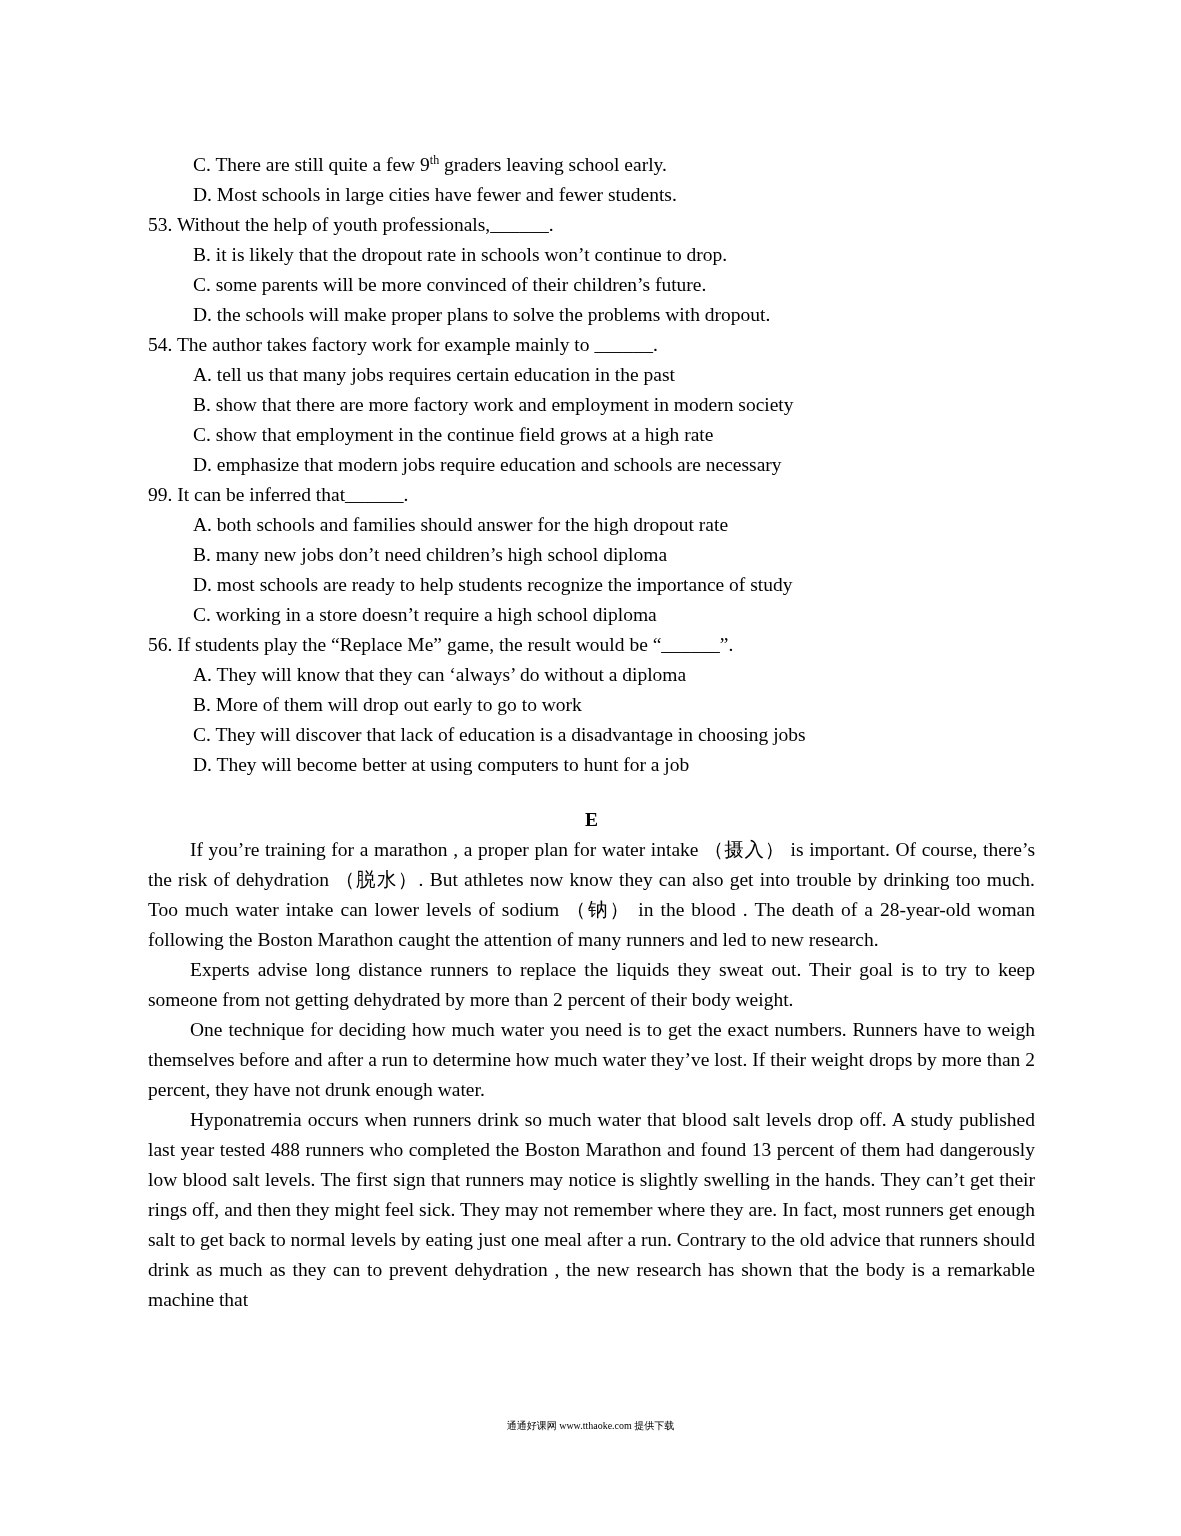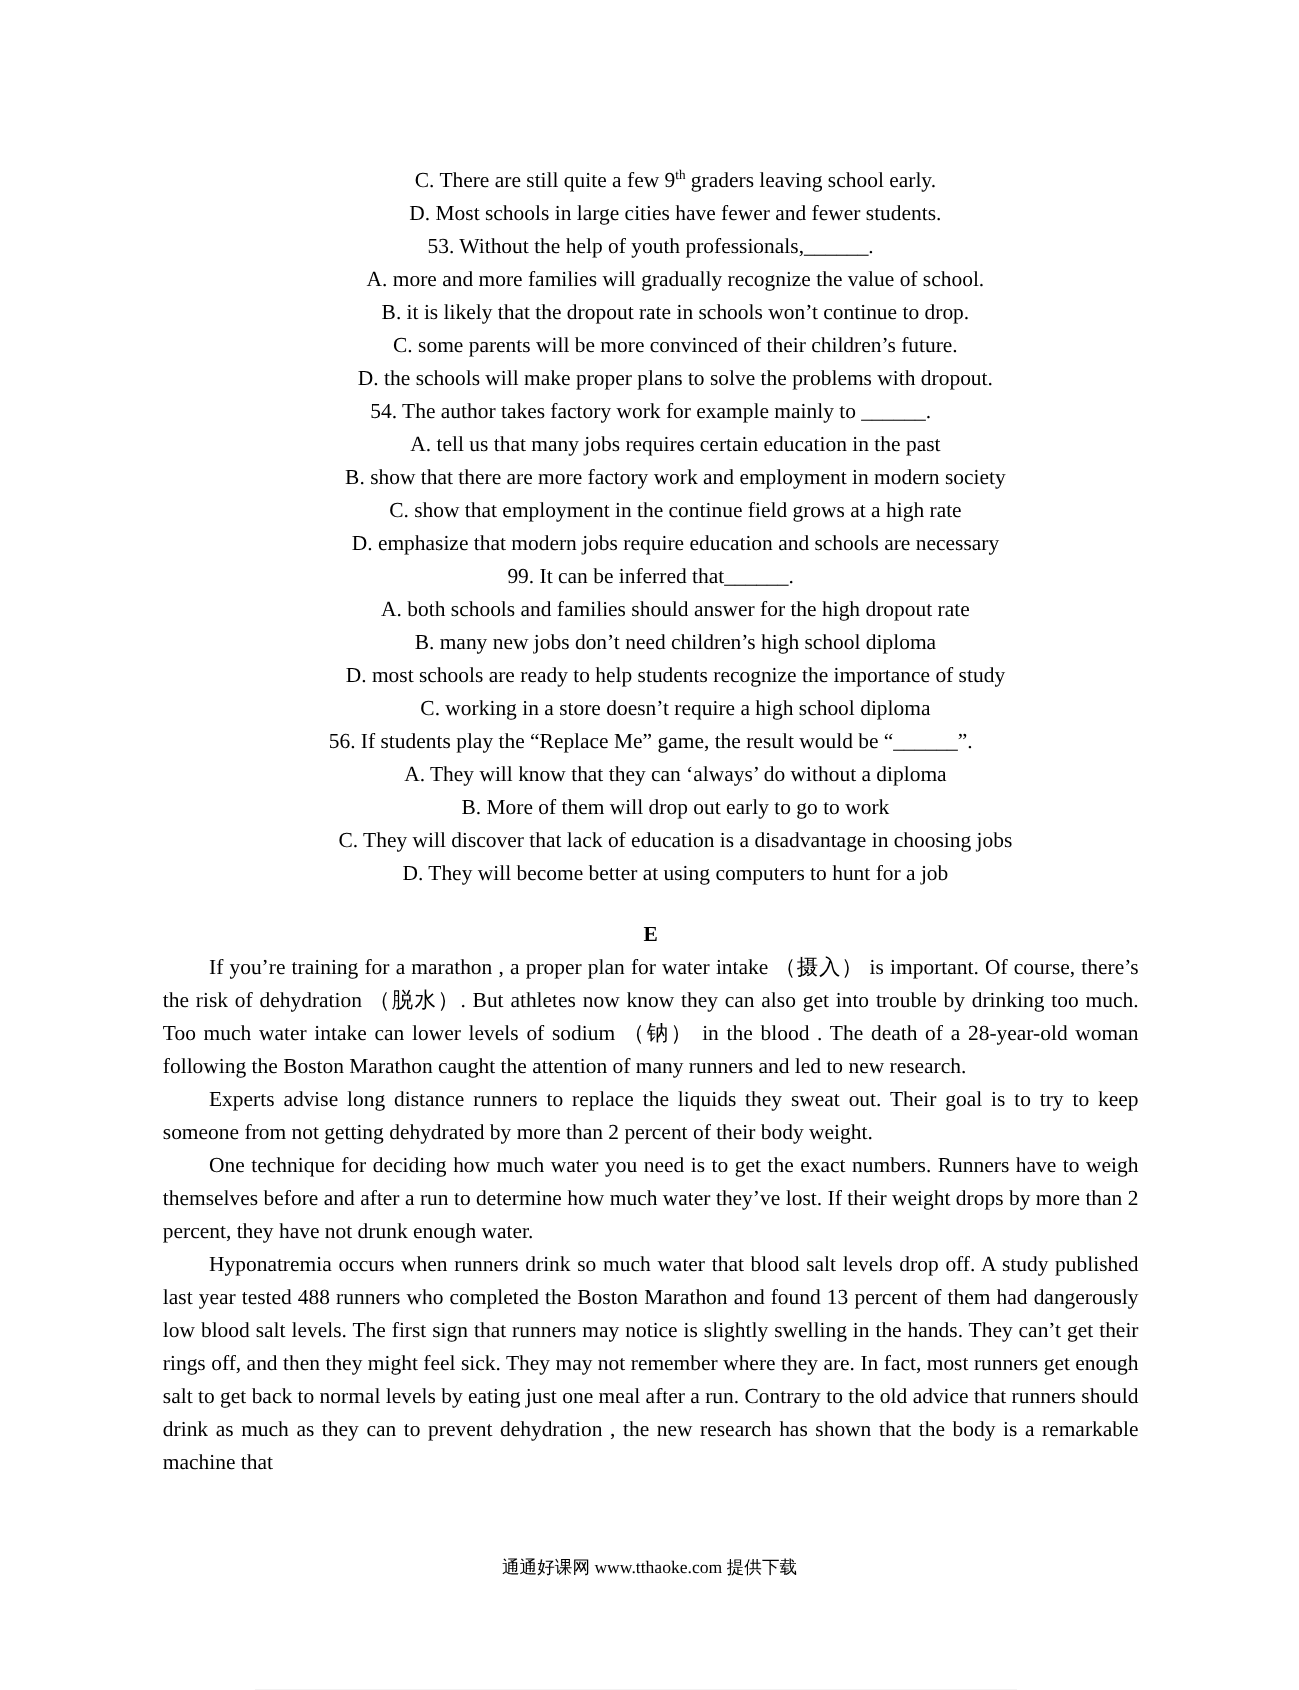"C. There are still quite" .line { text-align: center -> none }
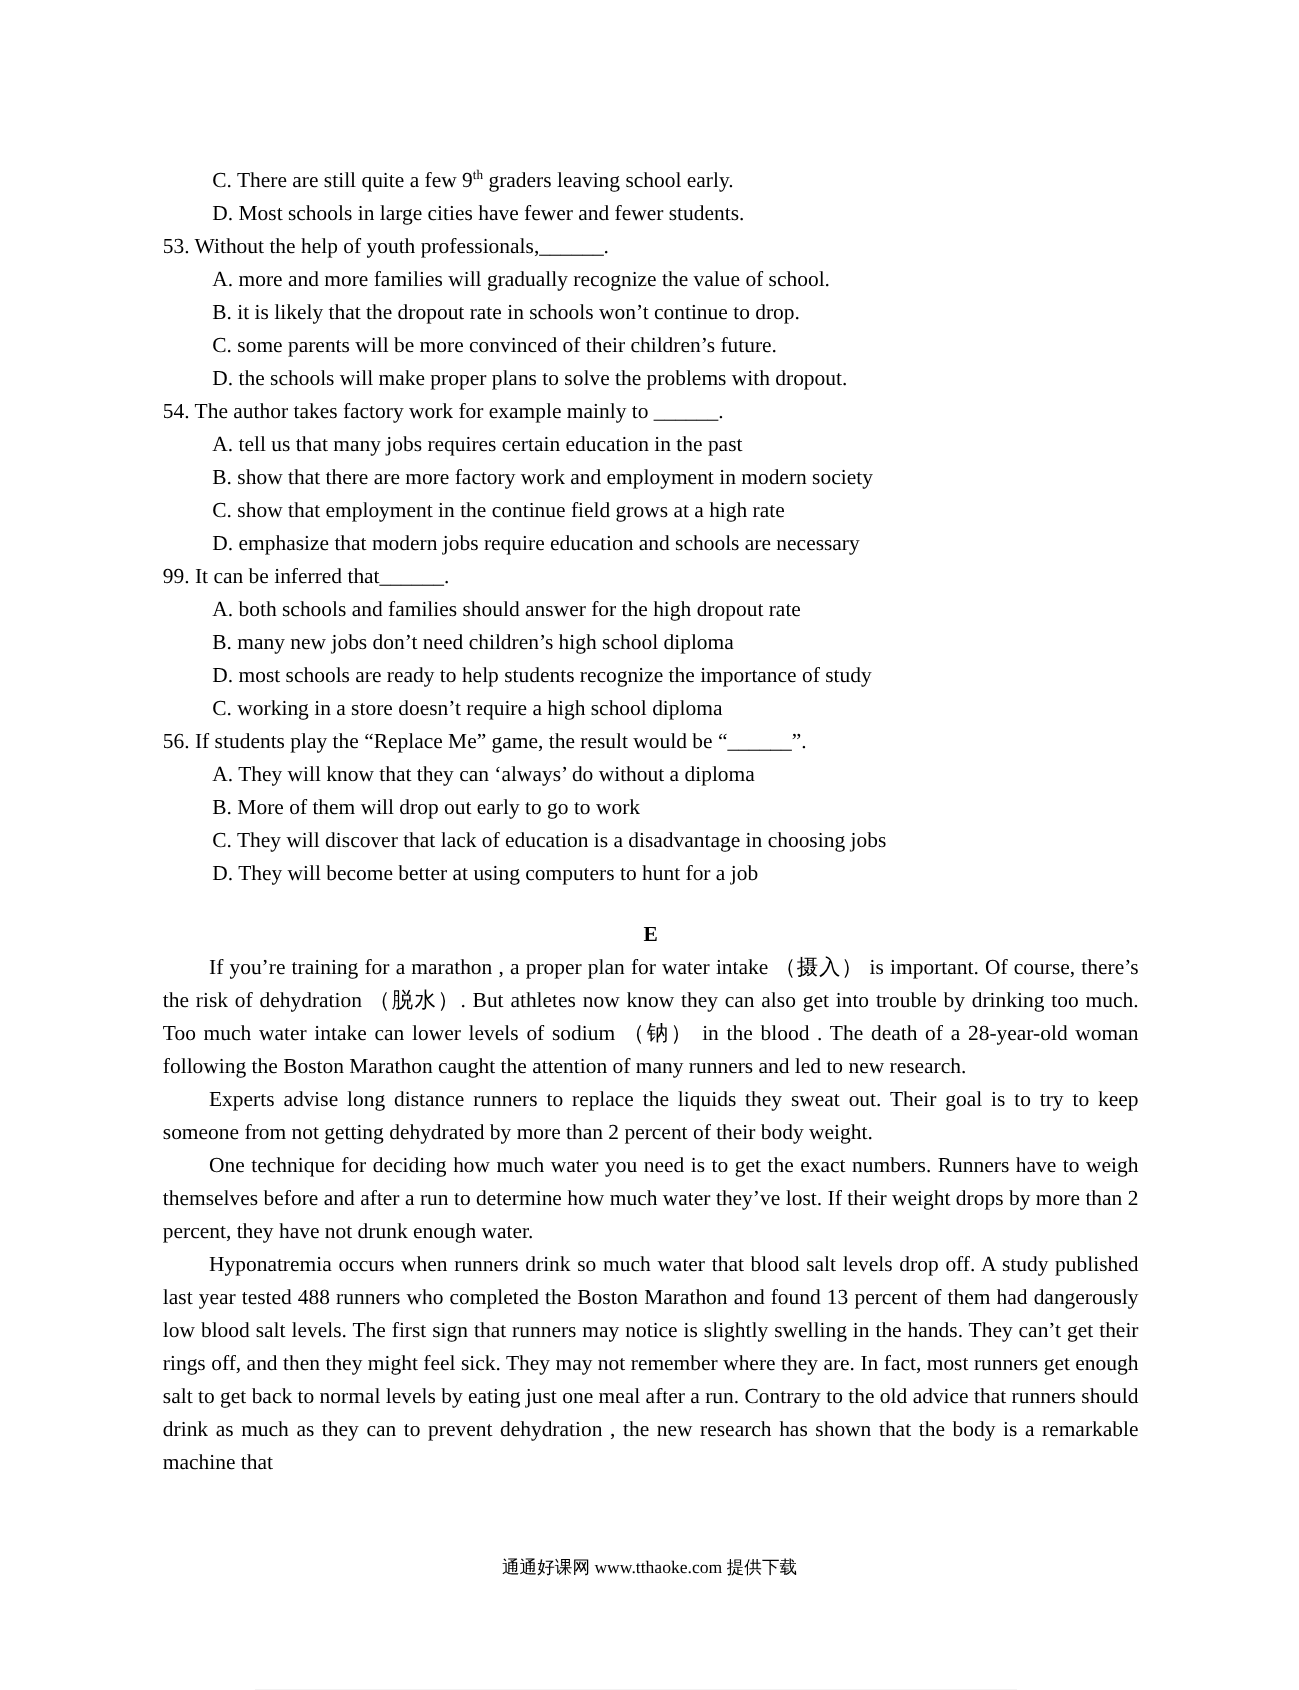"A. more and more families" div.line { html: <div>A. more and more families will gradually recognize the value of school.</div> -> none }
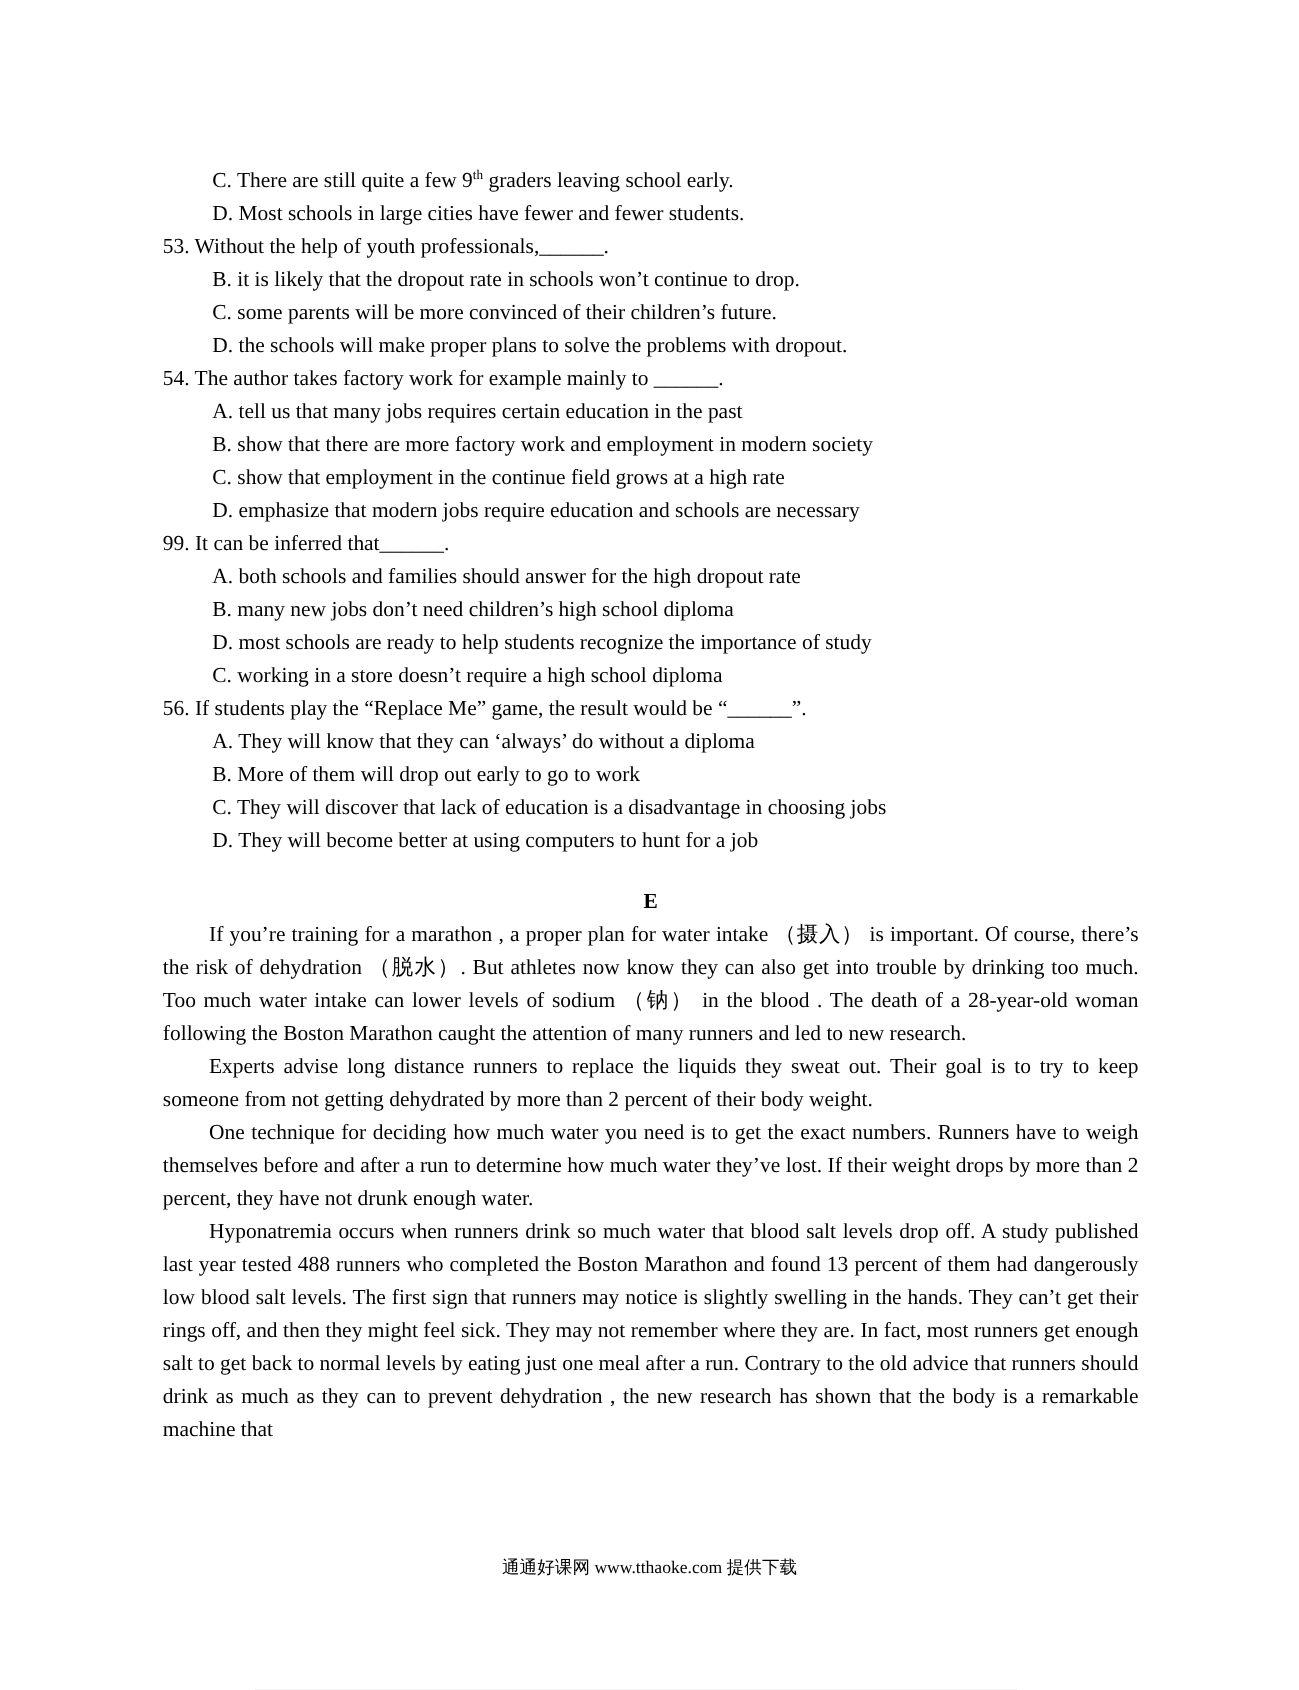"通通好课网 www.tthaoke.com 提供下载" .footer { font-size: 16px -> 10px }
